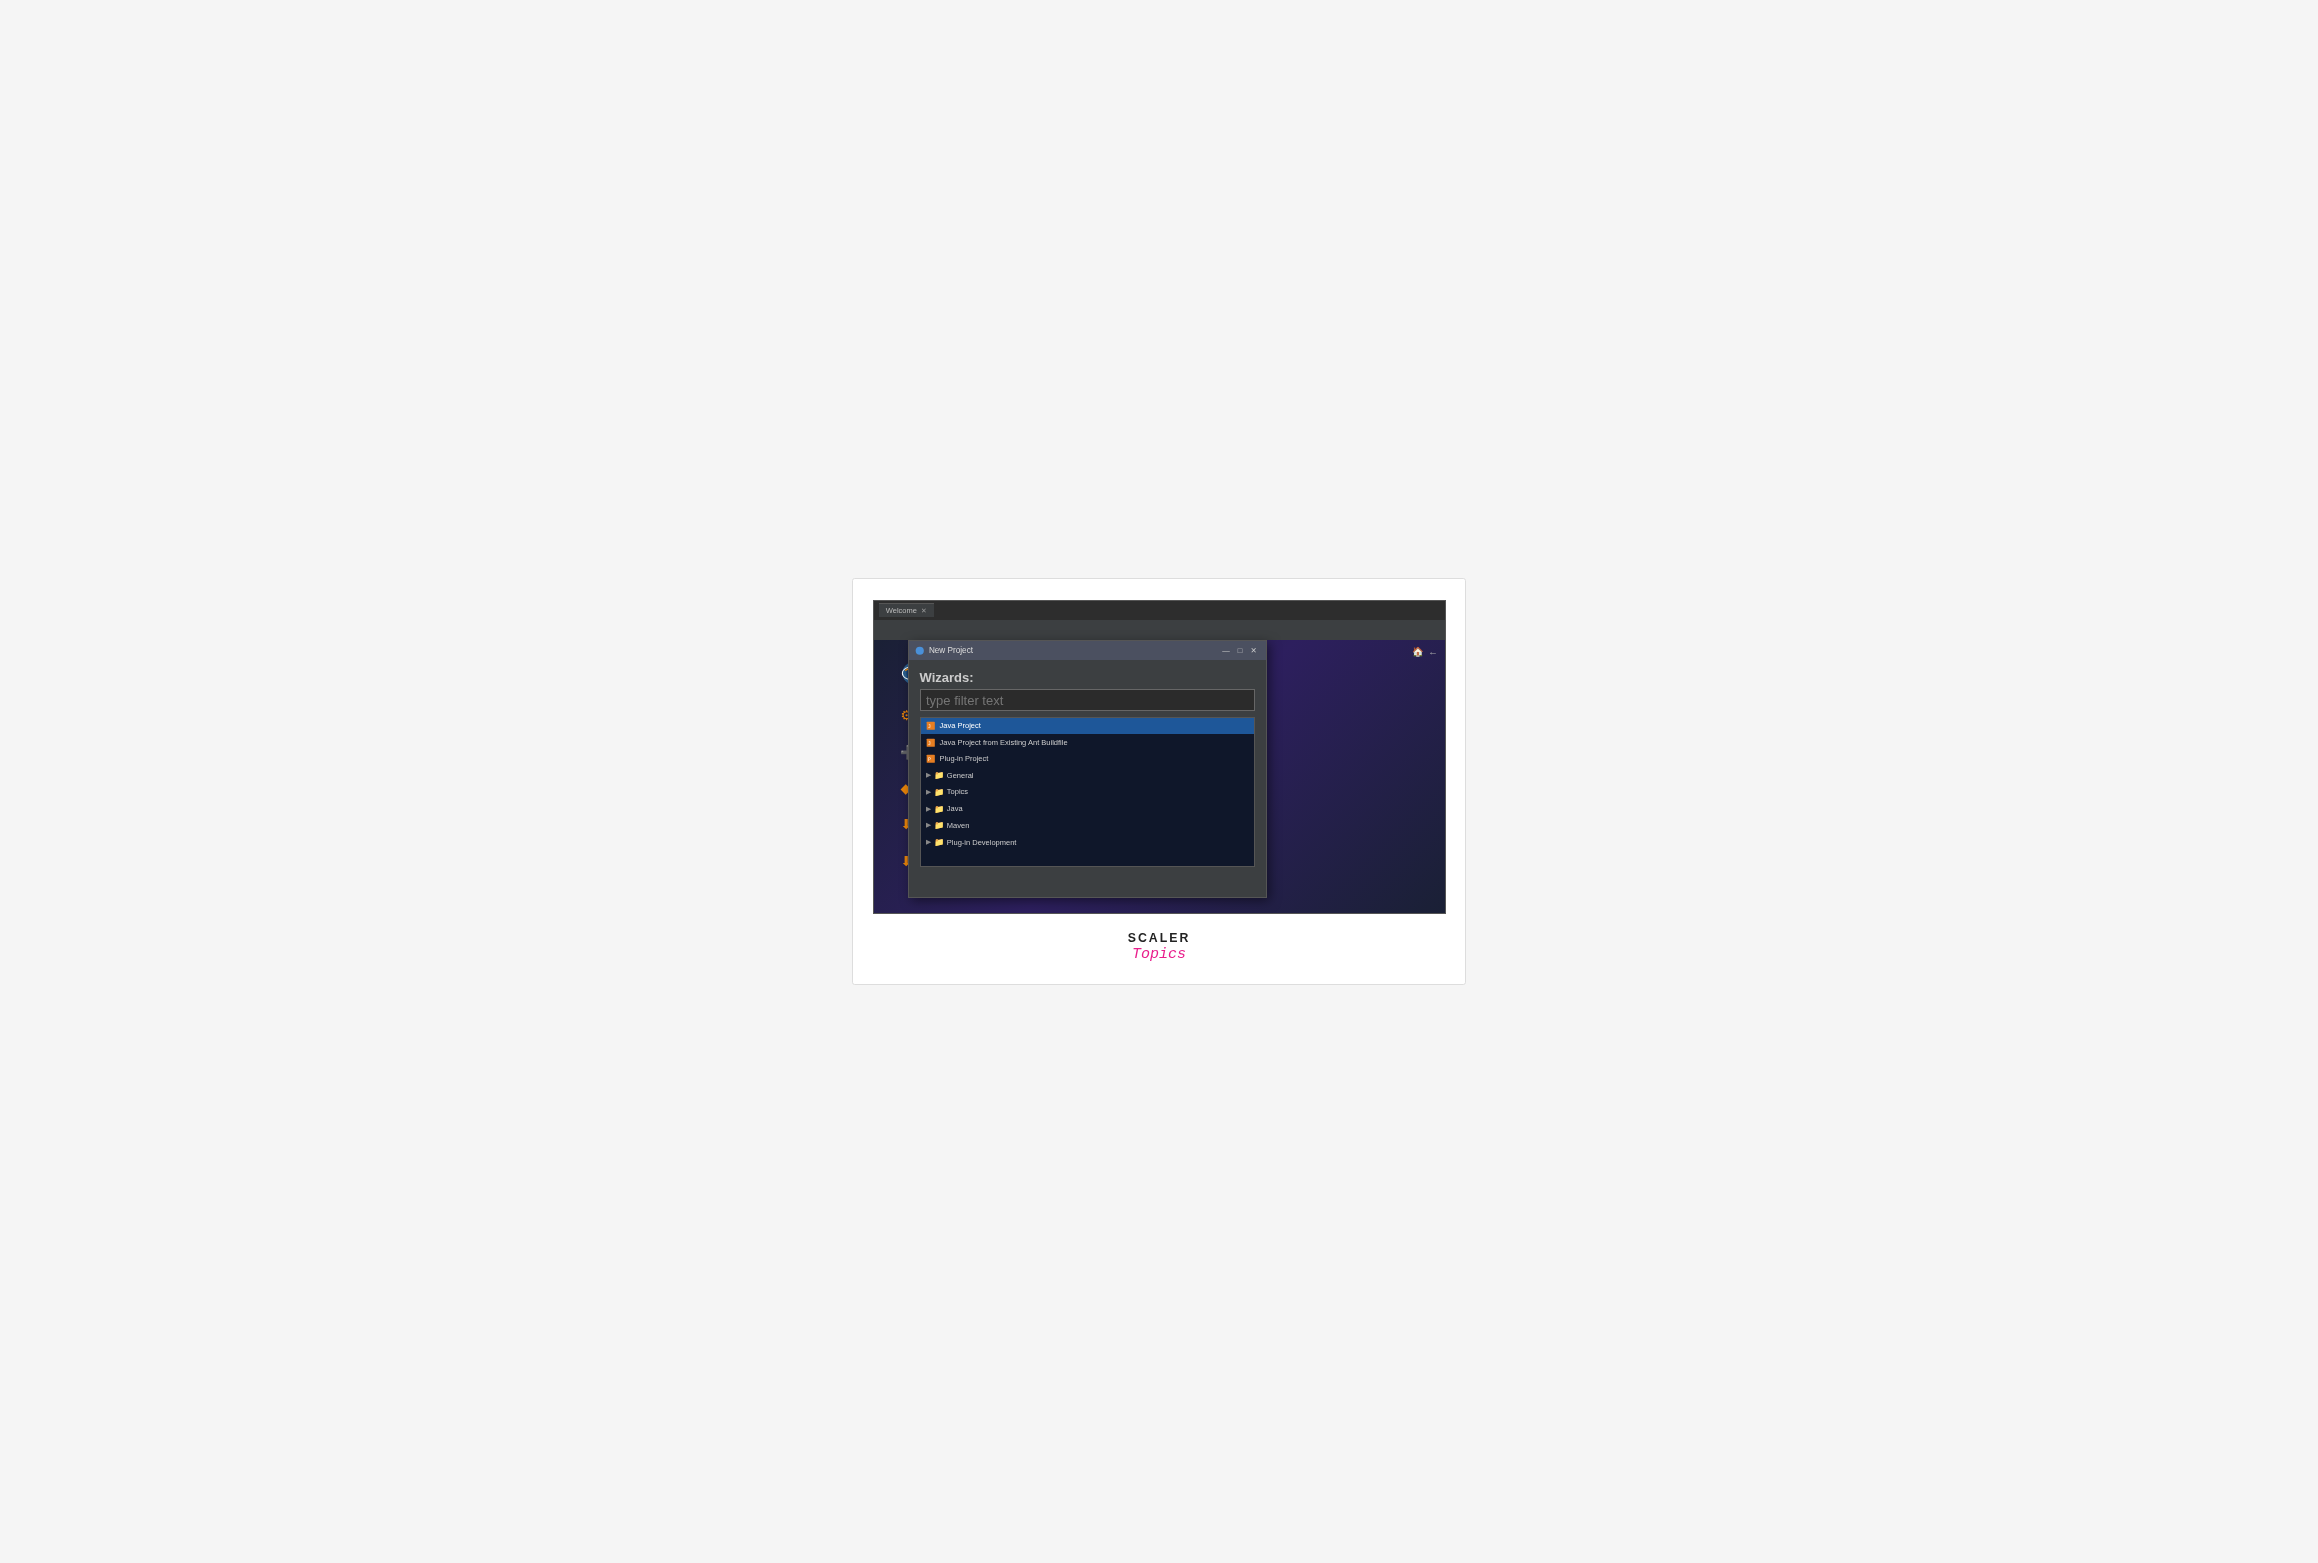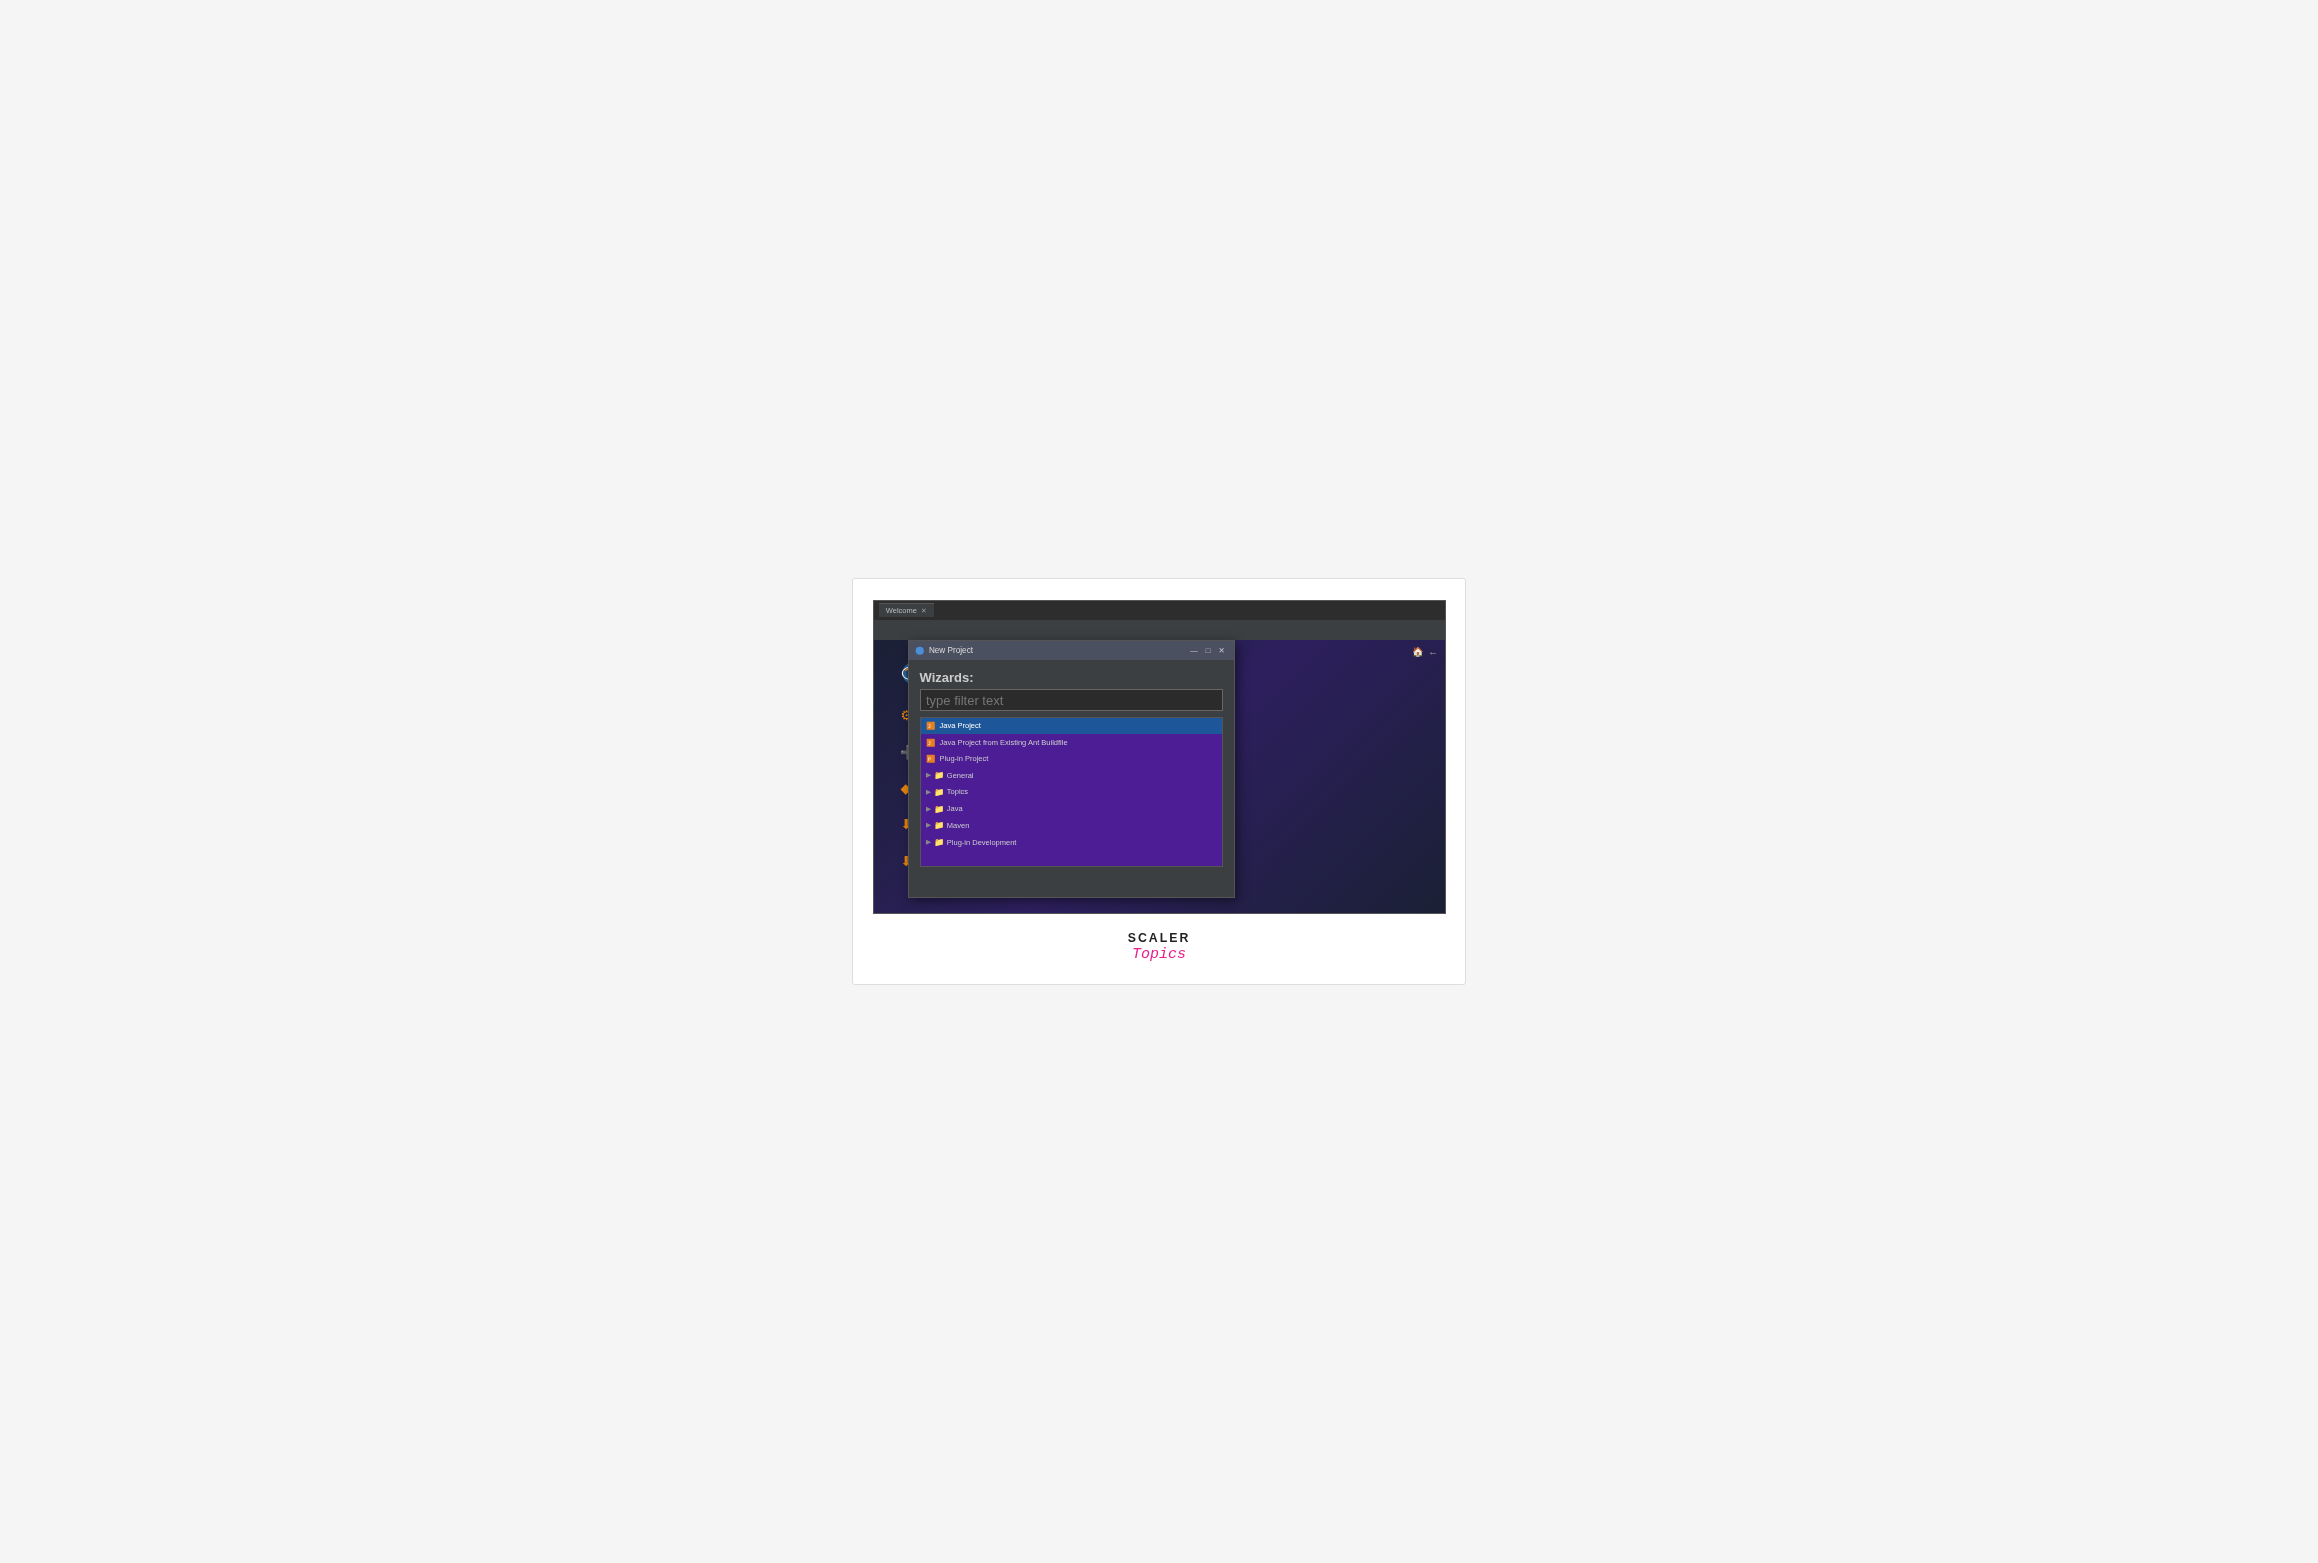"New Project" .dialog { width: 327px -> 359px }
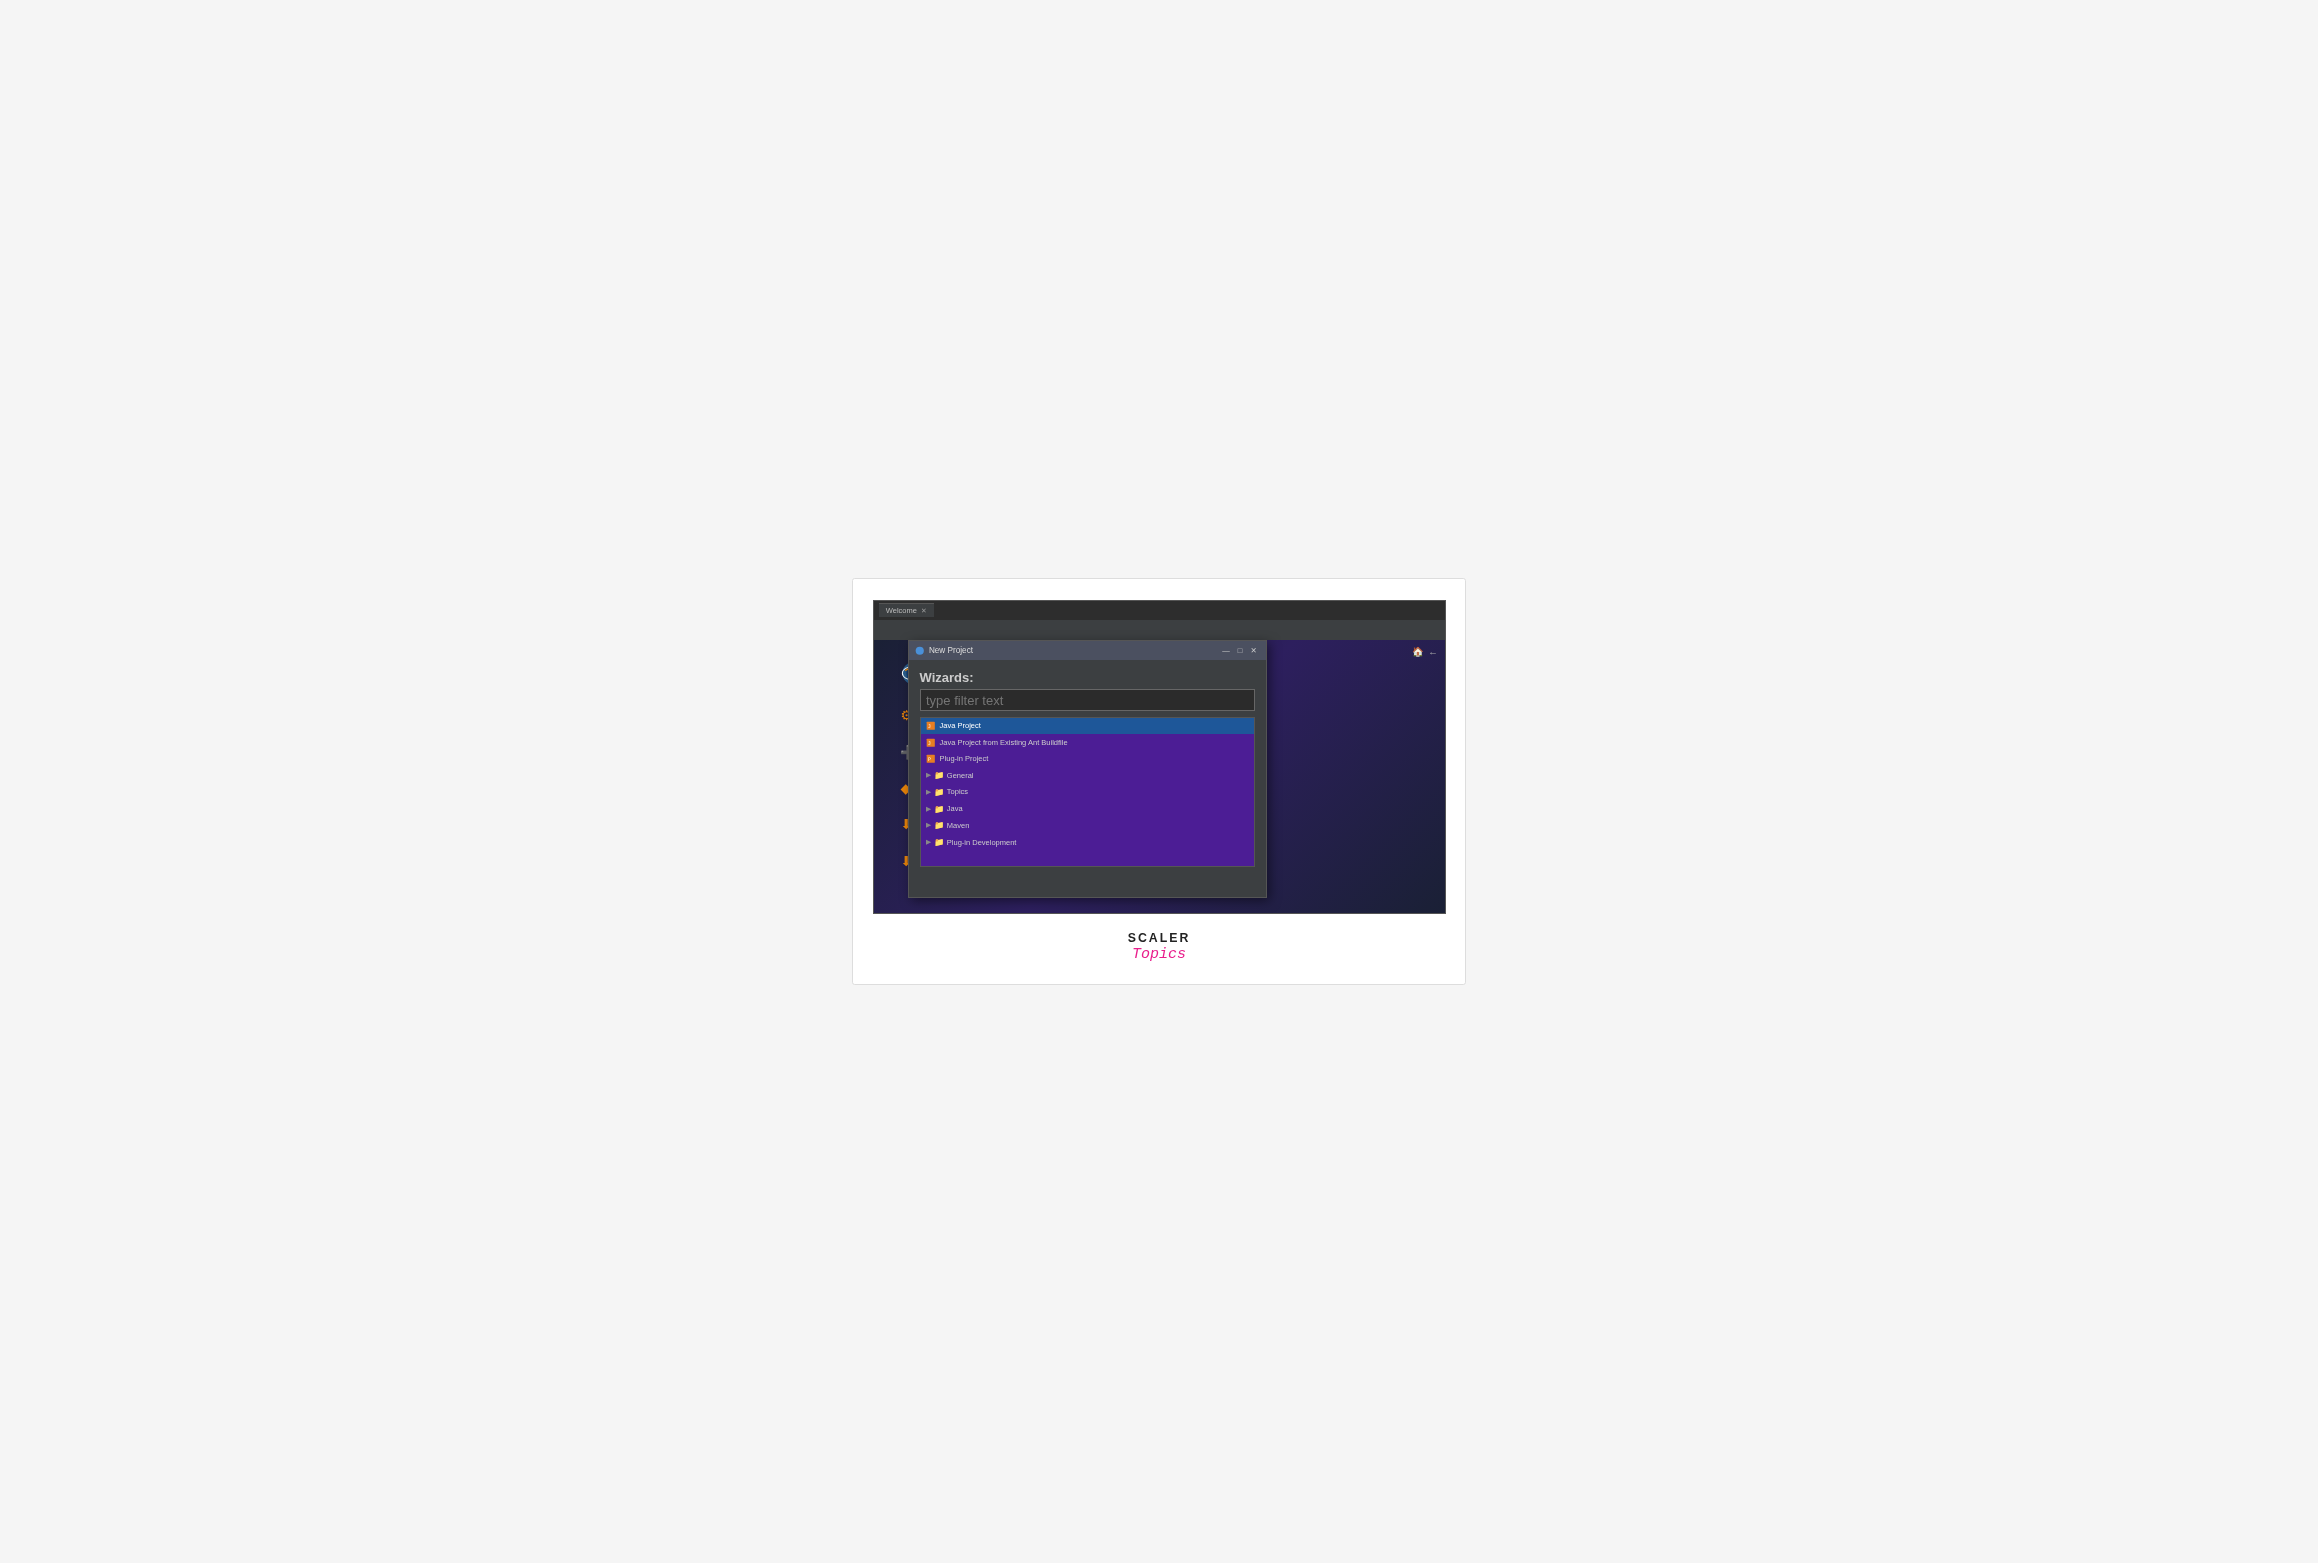"Java Project" .wizard-list { background: #4c1d95 -> #0f172a }
